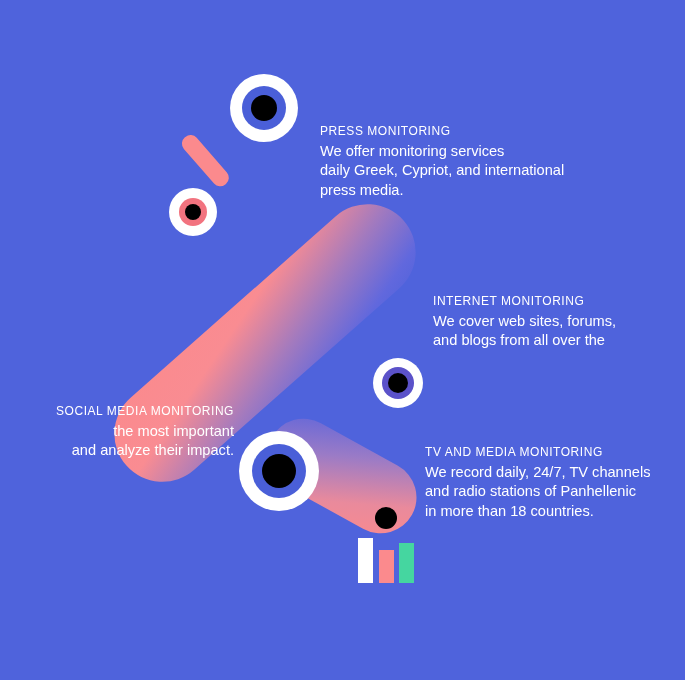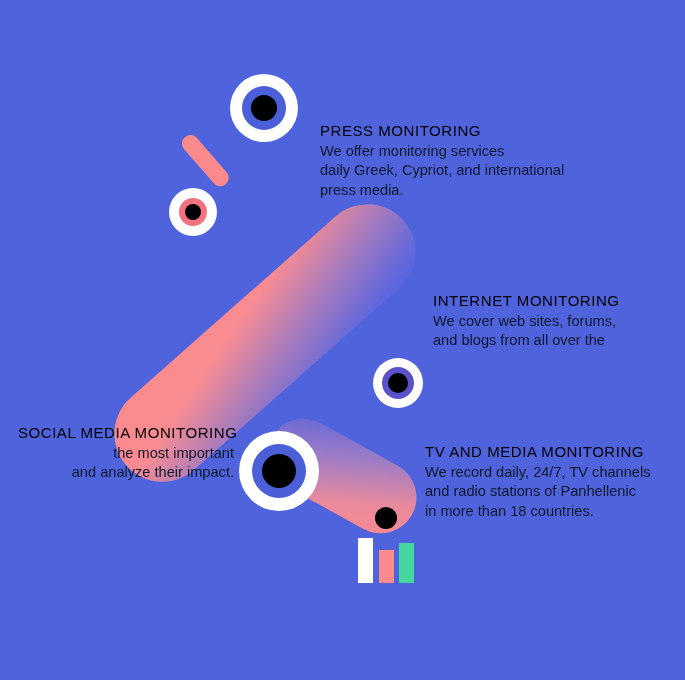"PRESS MONITORING" .block .heading { color: #000000 -> #ffffff; font-size: 15px -> 12px }
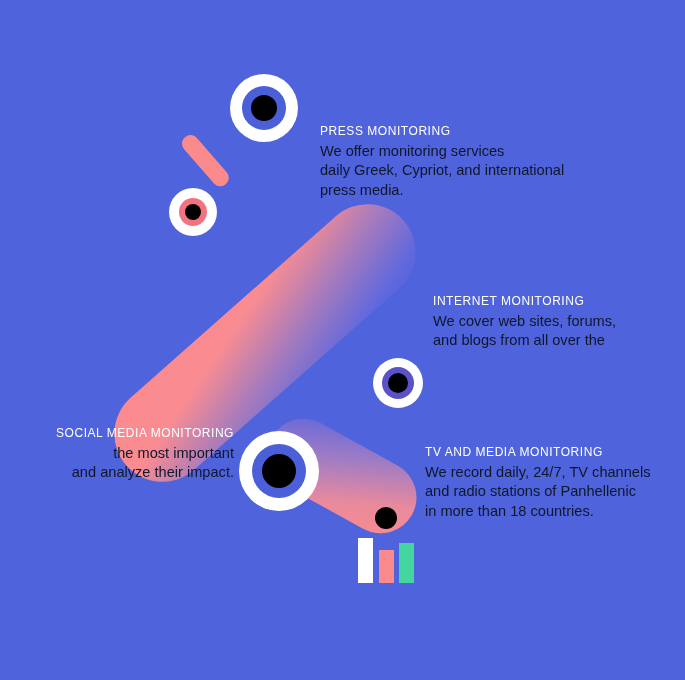"We offer monitoring services" .block .body { color: #0f172a -> #ffffff }
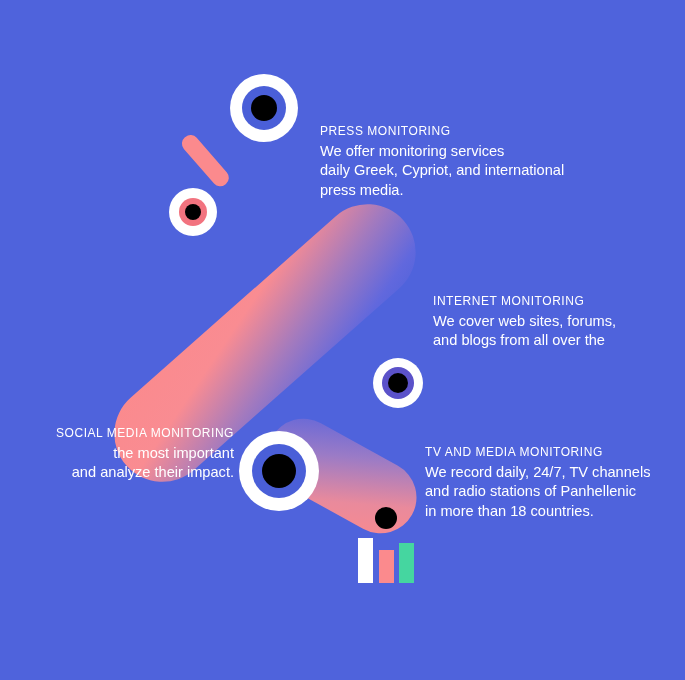"SOCIAL MEDIA MONITORING" #social-block { margin-top: 22px -> none }
